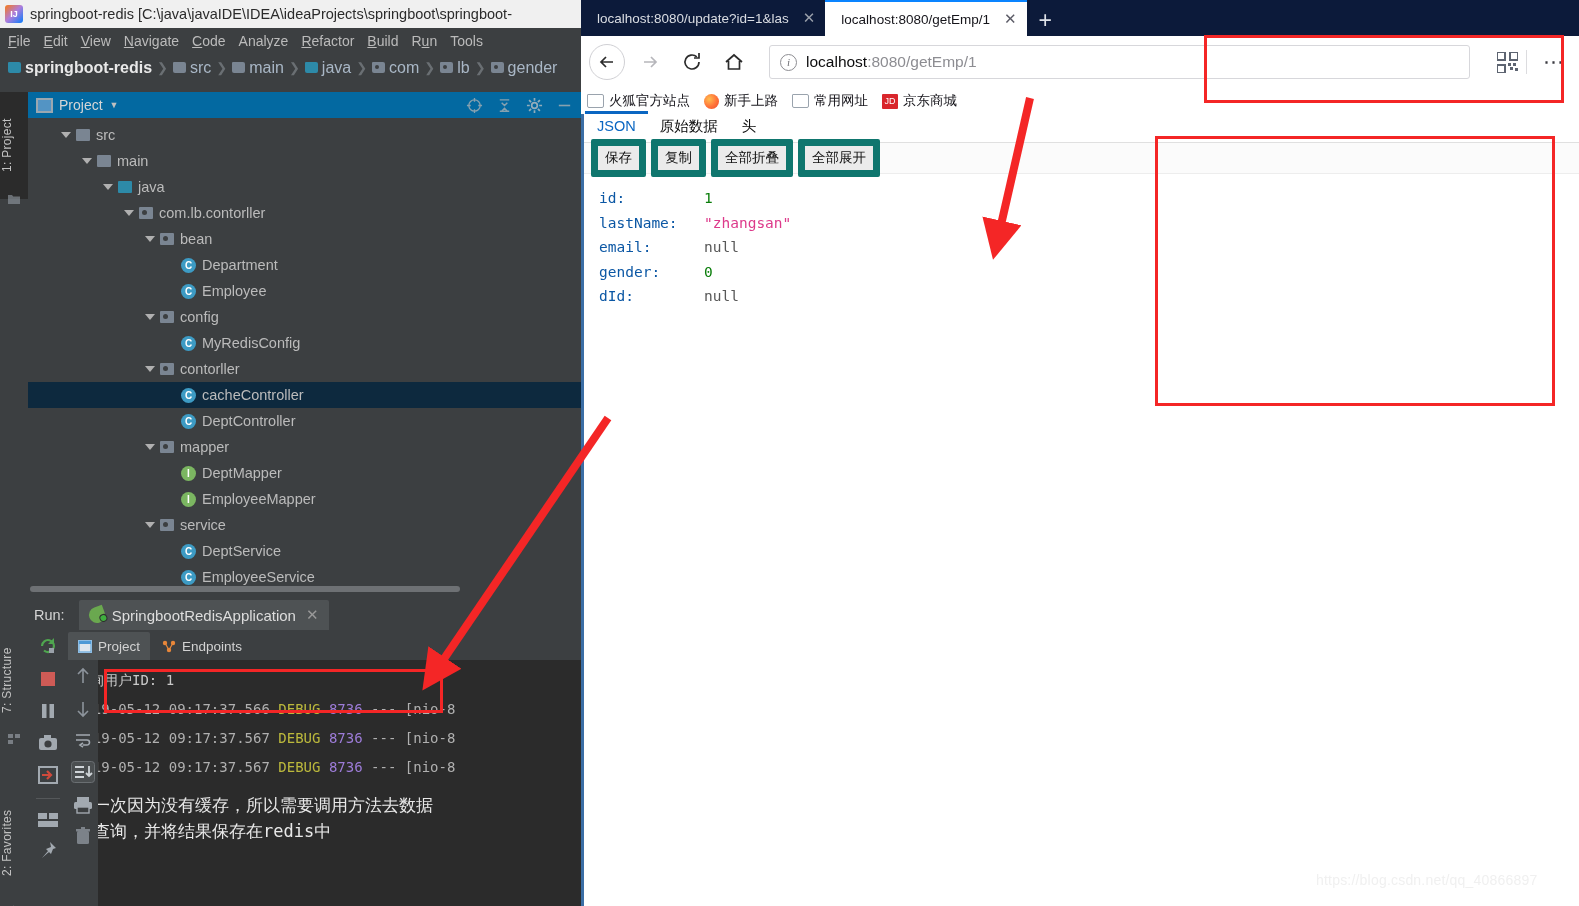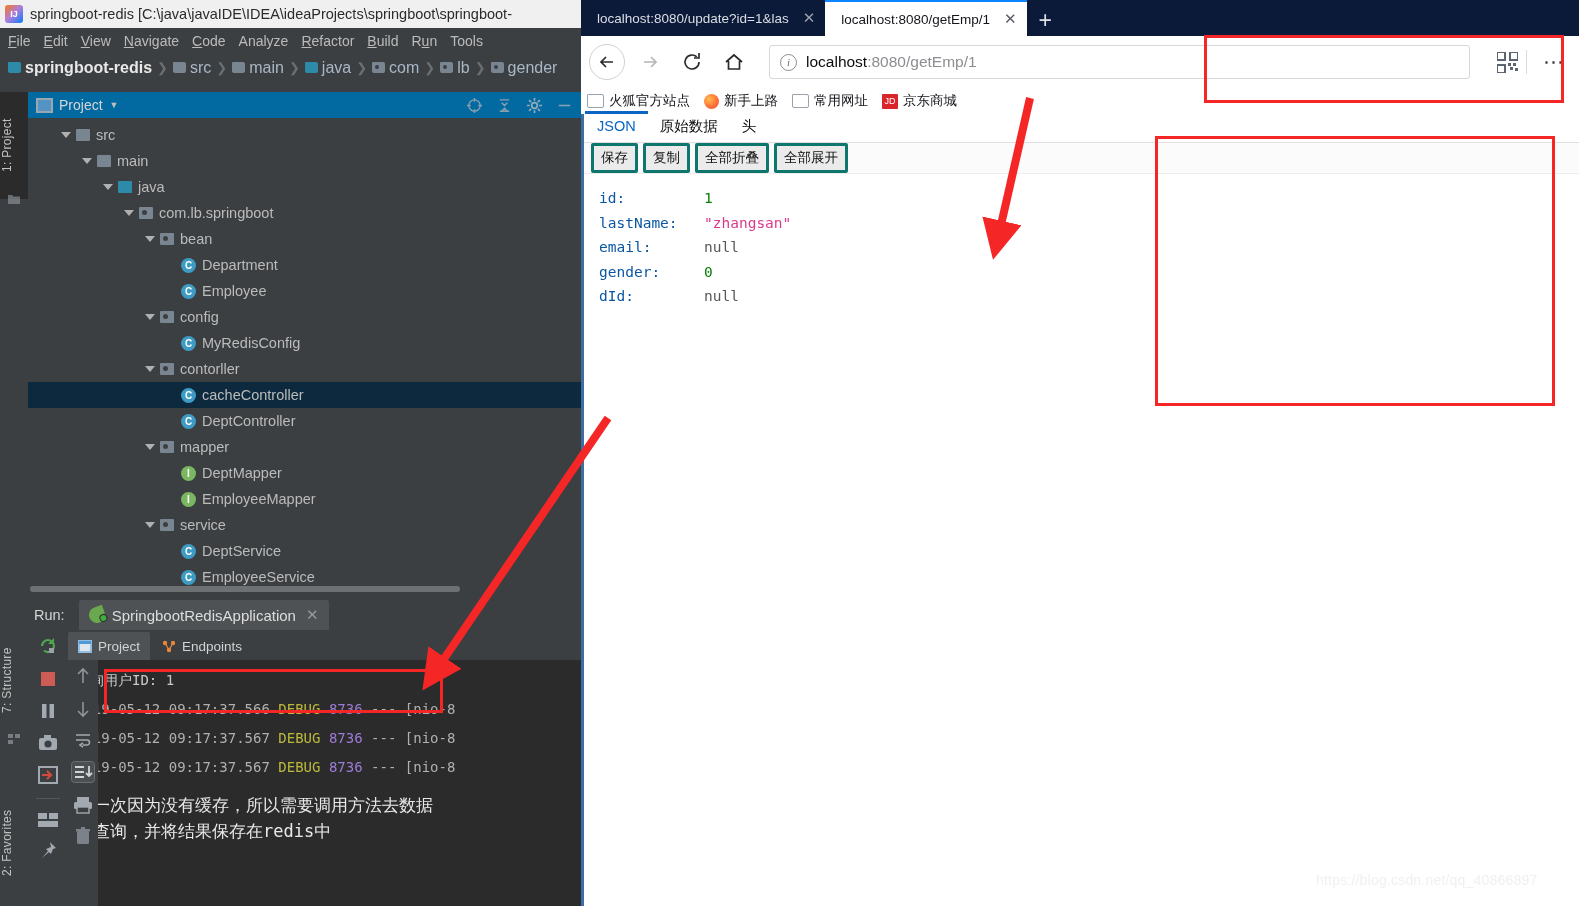"保存" .jbtn { border: 3px solid #0f766e -> 7px solid #0f766e }
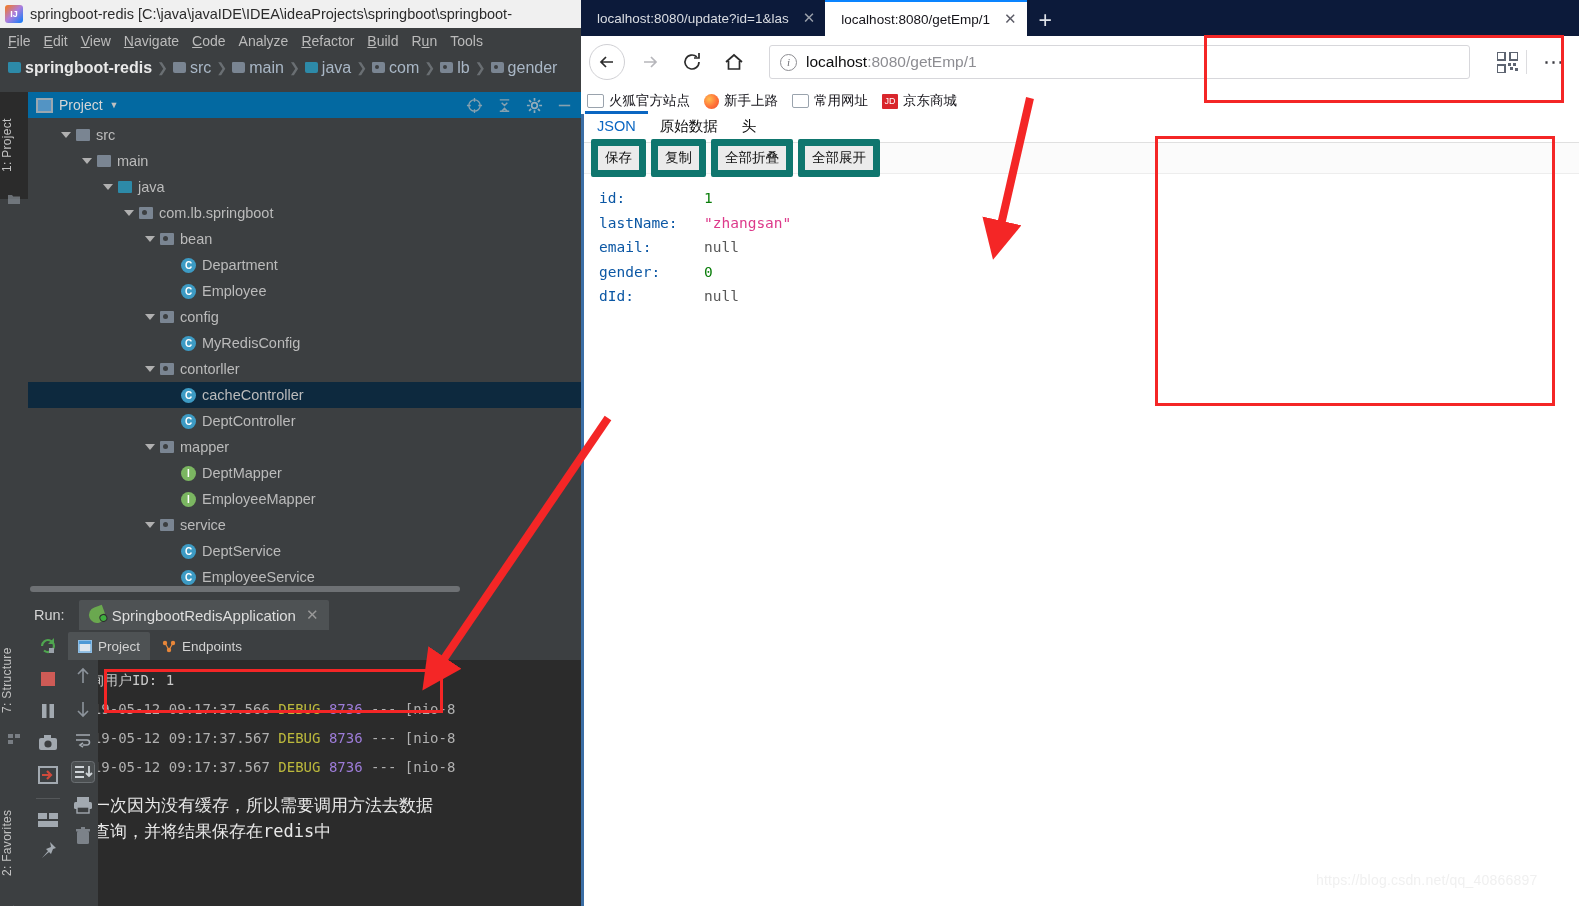"com.lb.springboot" span { text: com.lb.springboot -> com.lb.contorller }
